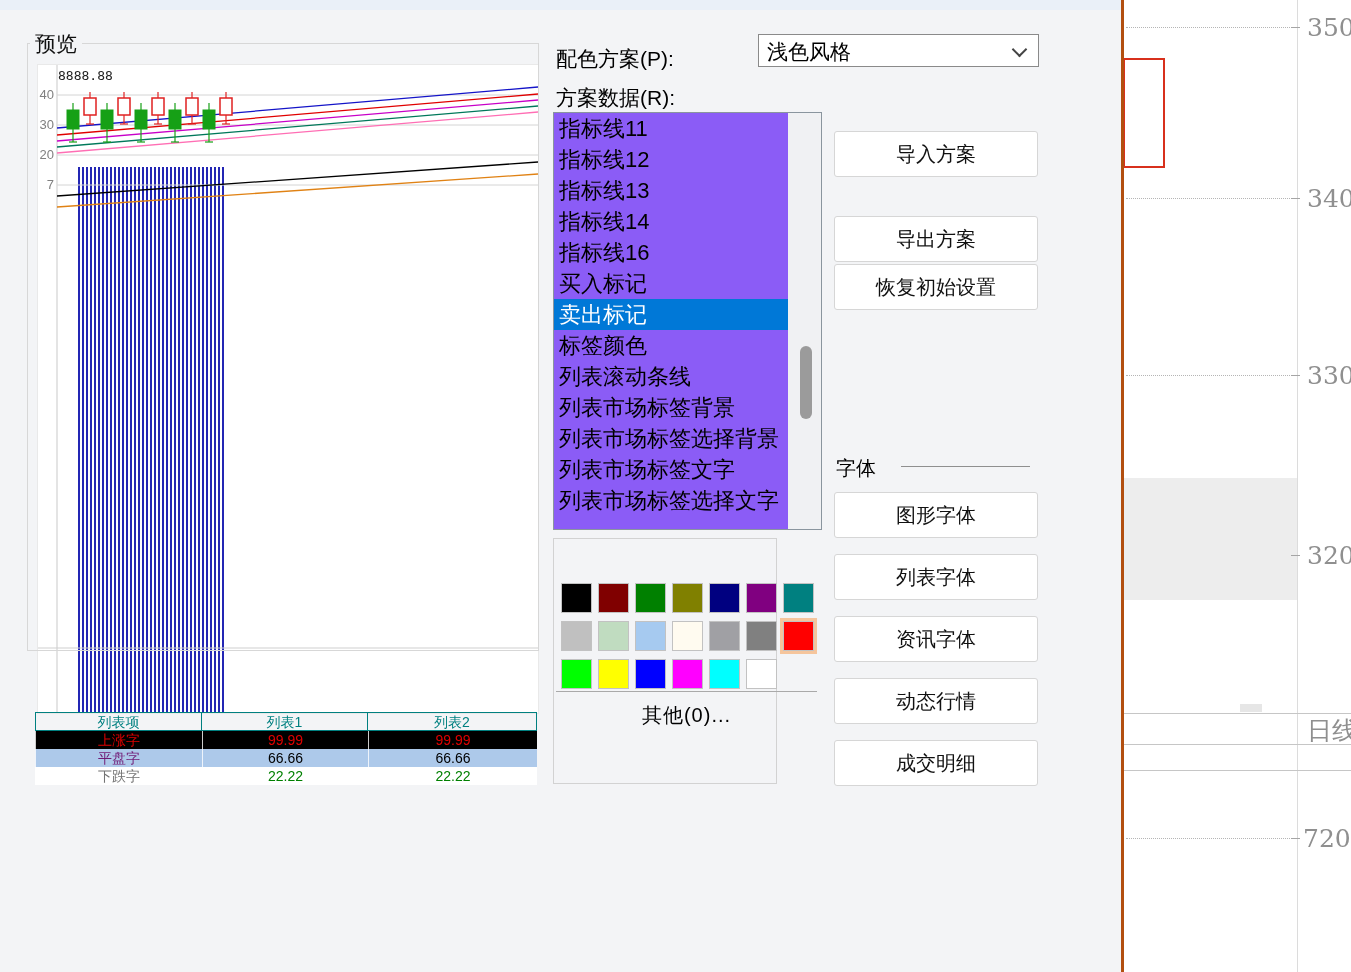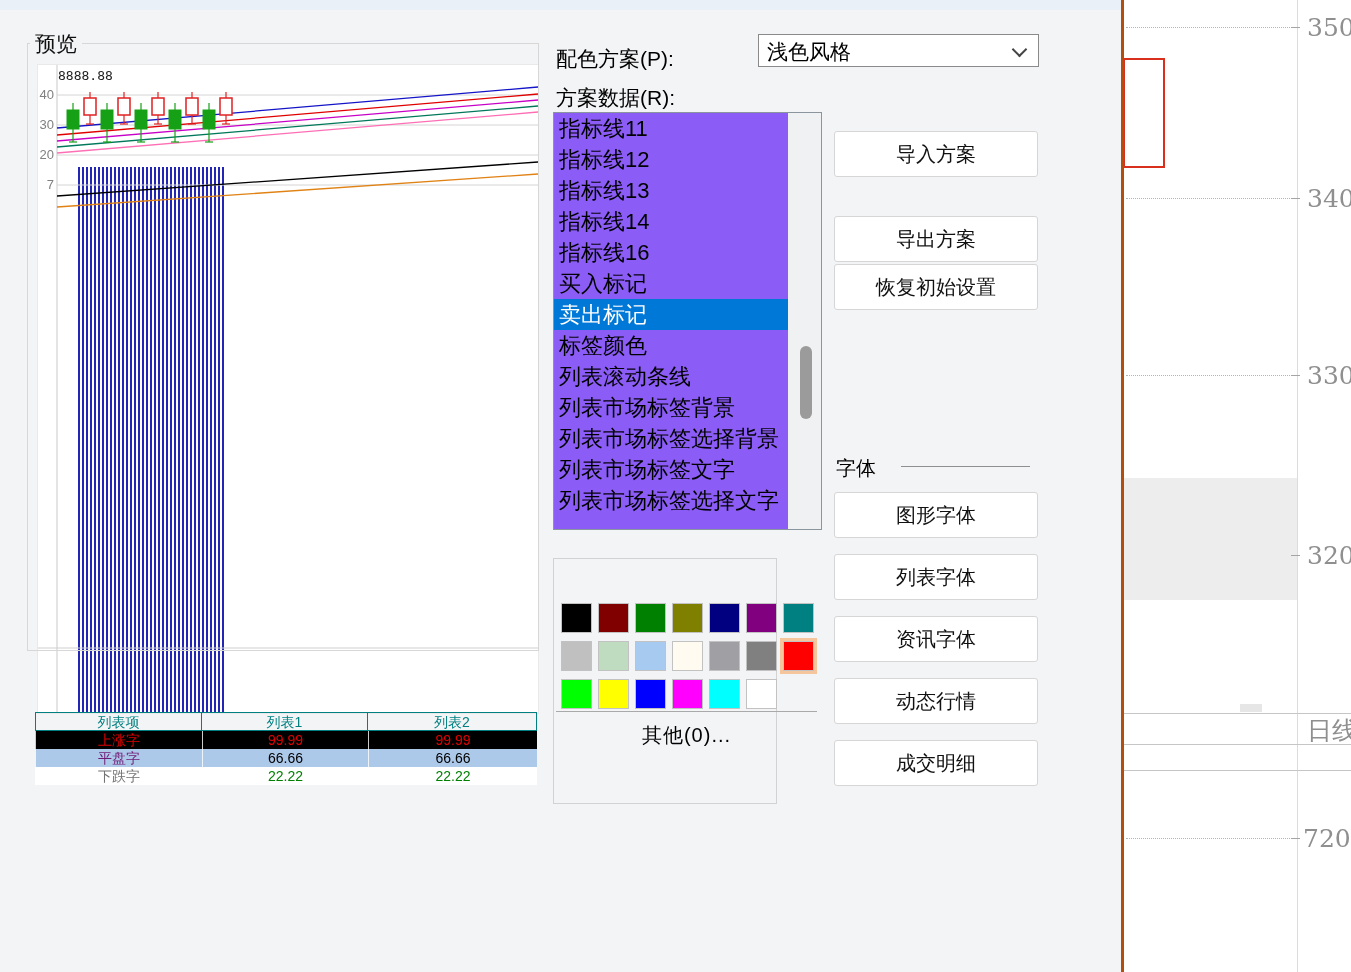"其他(0)..." #palette { top: 558px -> 538px }
